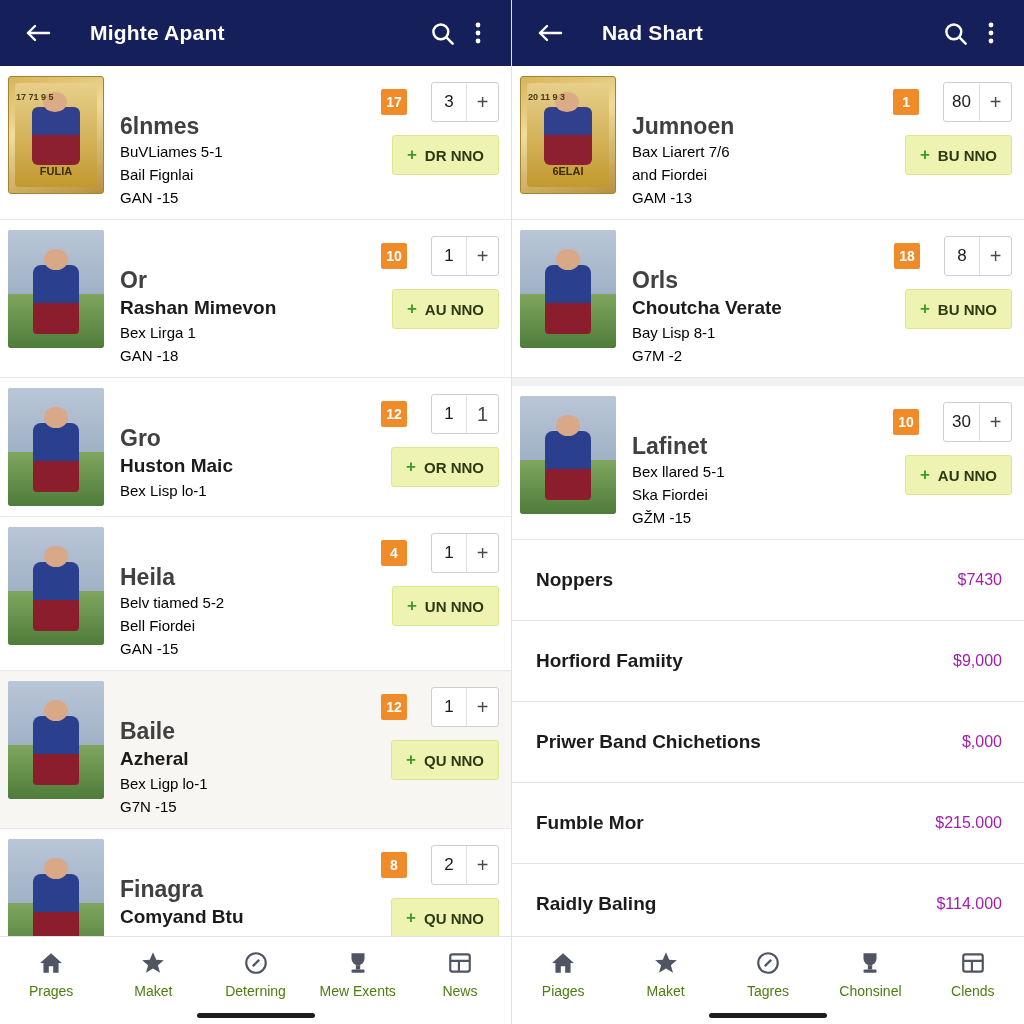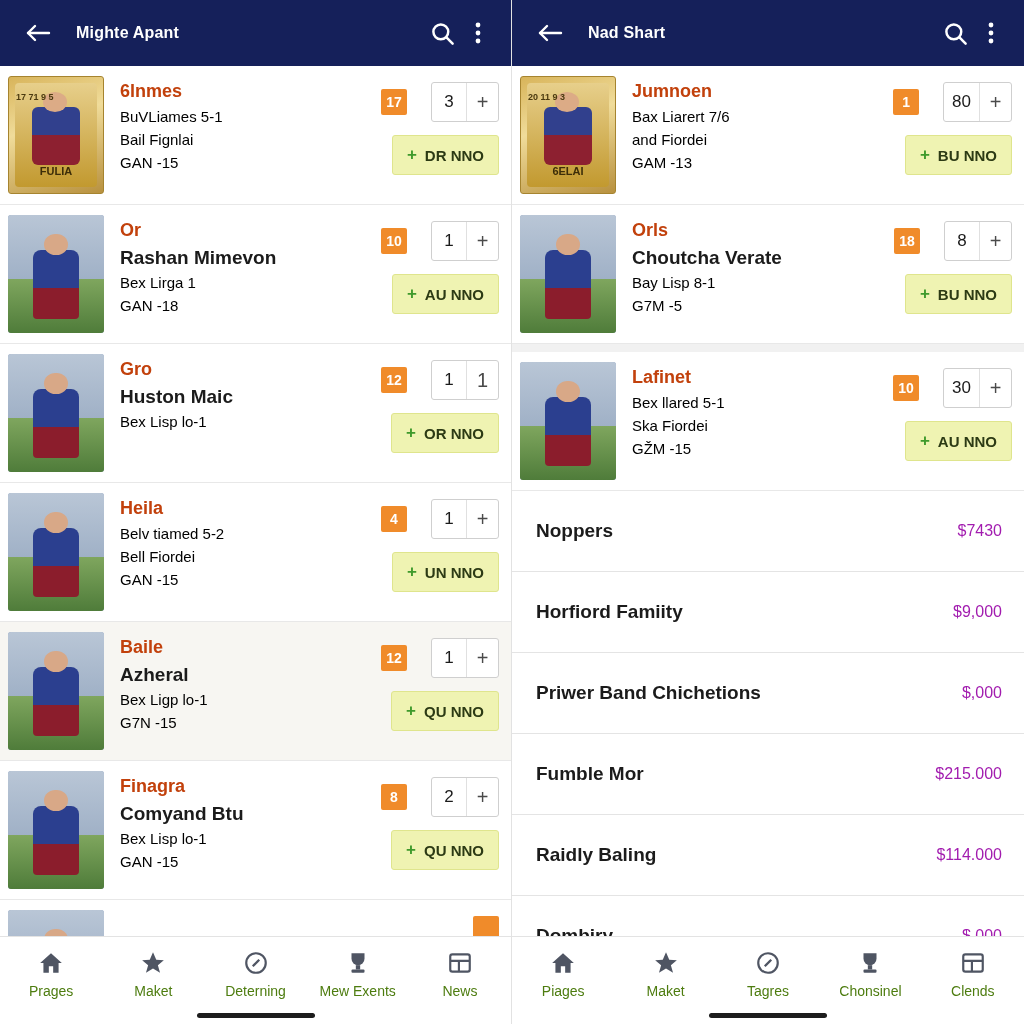"Mighte Apant" .appbar .title { font-size: 16px -> 21px; margin-left: 18px -> 32px }
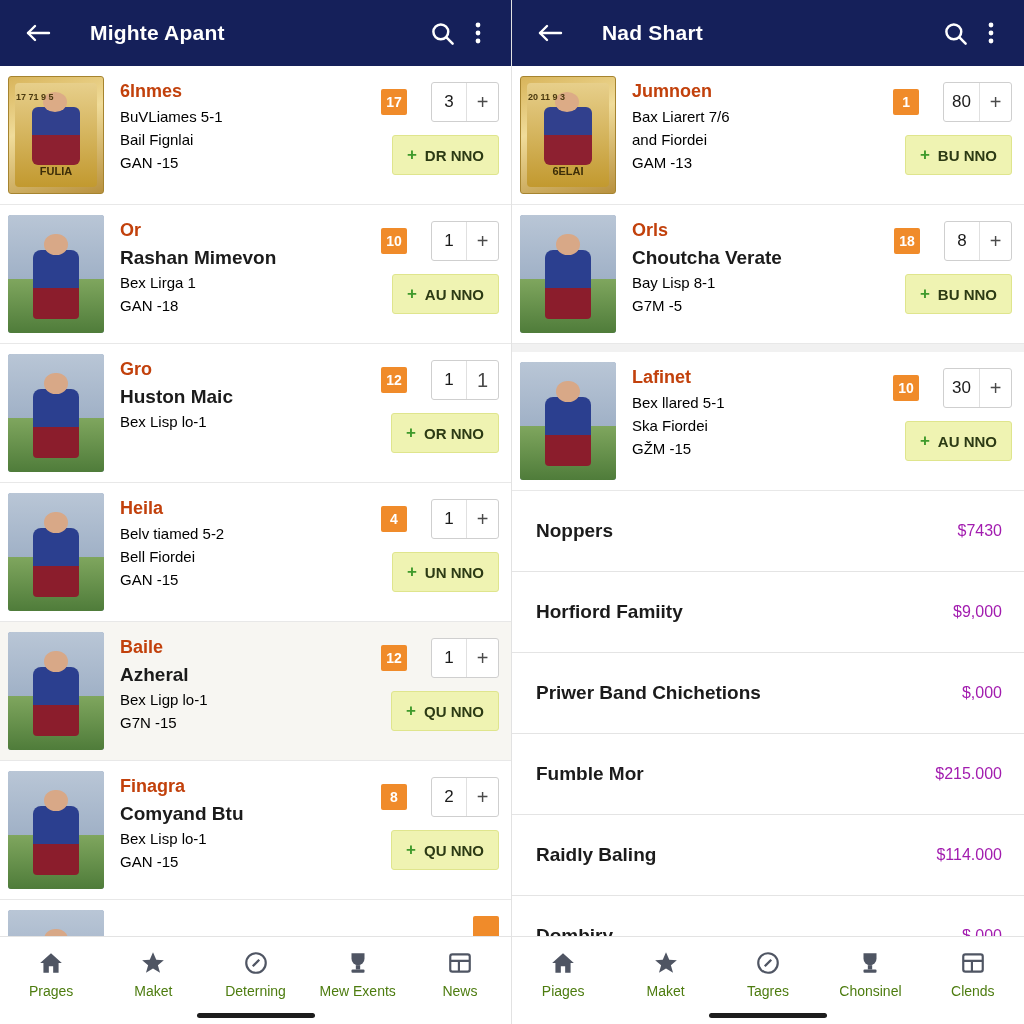"6lnmes" .info .l1 { color: #c2410c -> #404040; font-size: 18px -> 23px; margin-top: none -> 35px }
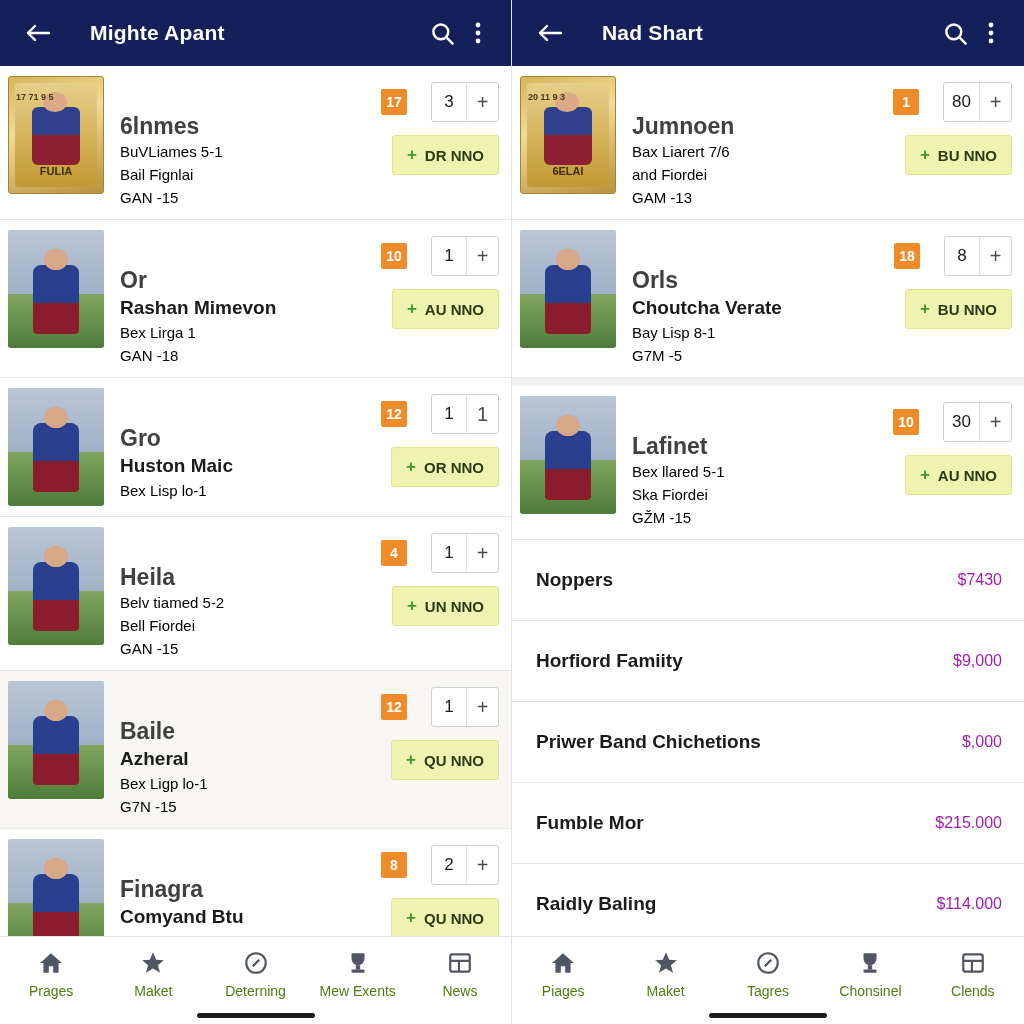"G7M -5" div.sub { text: -5 -> -2 }
